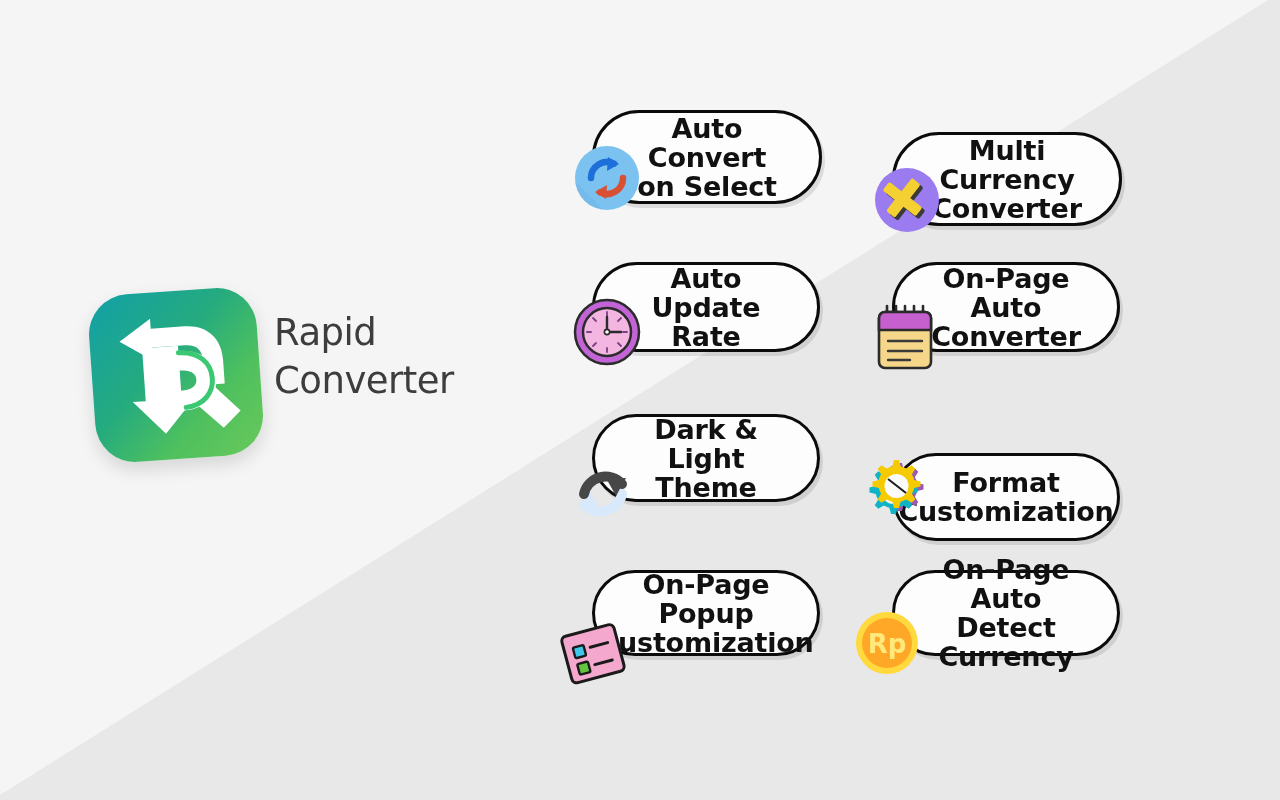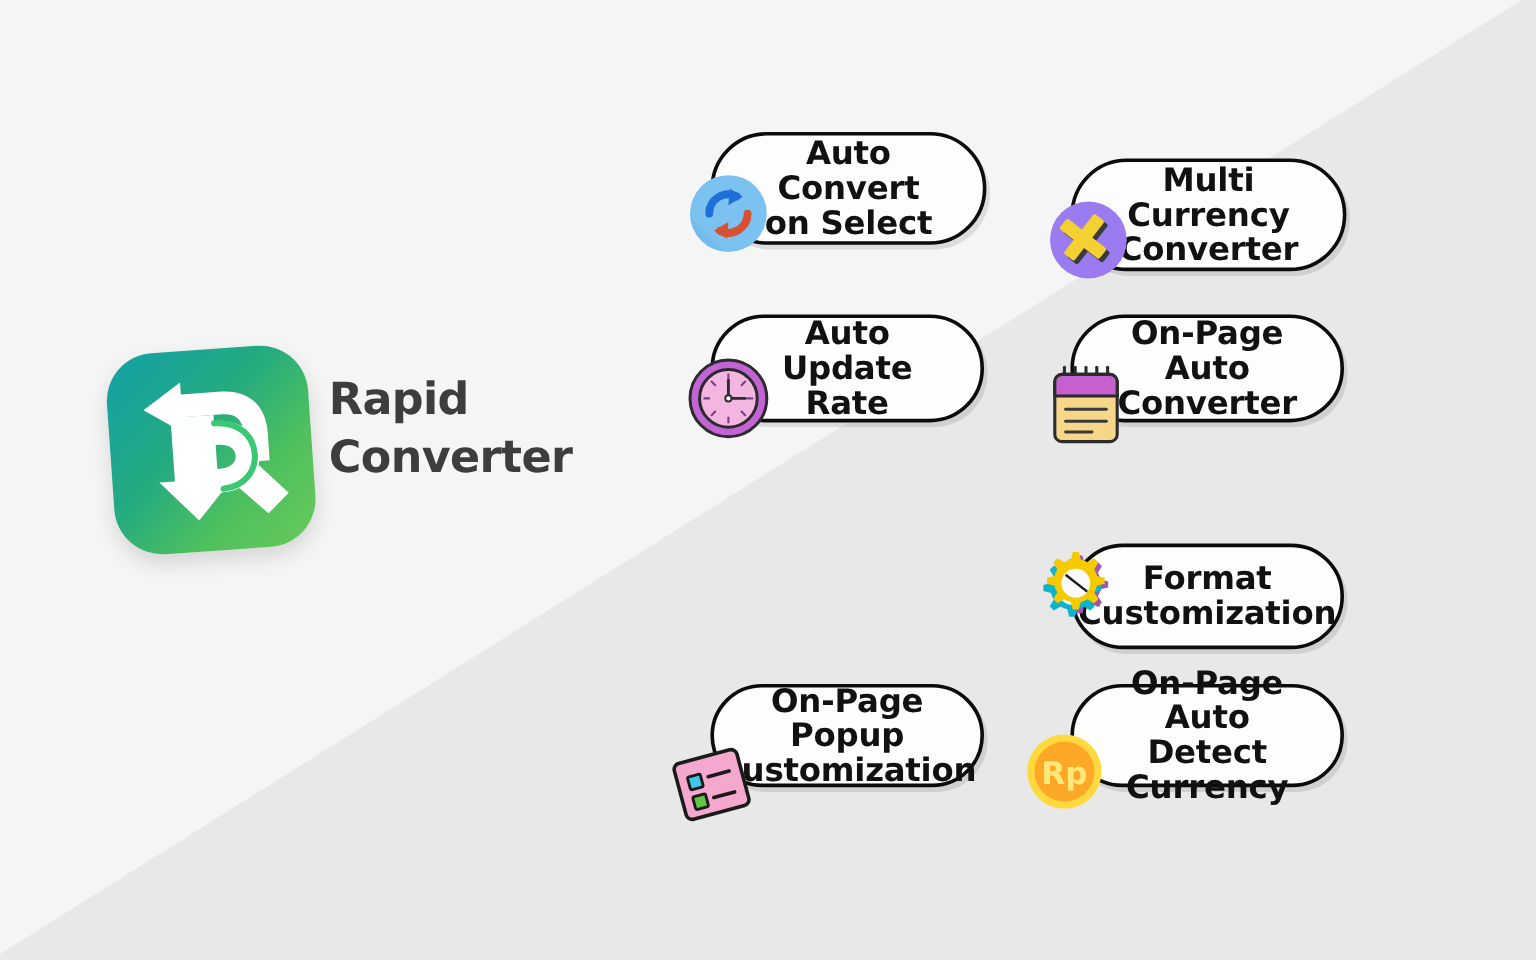"Rapid" #brand-title { font-weight: bold -> normal }
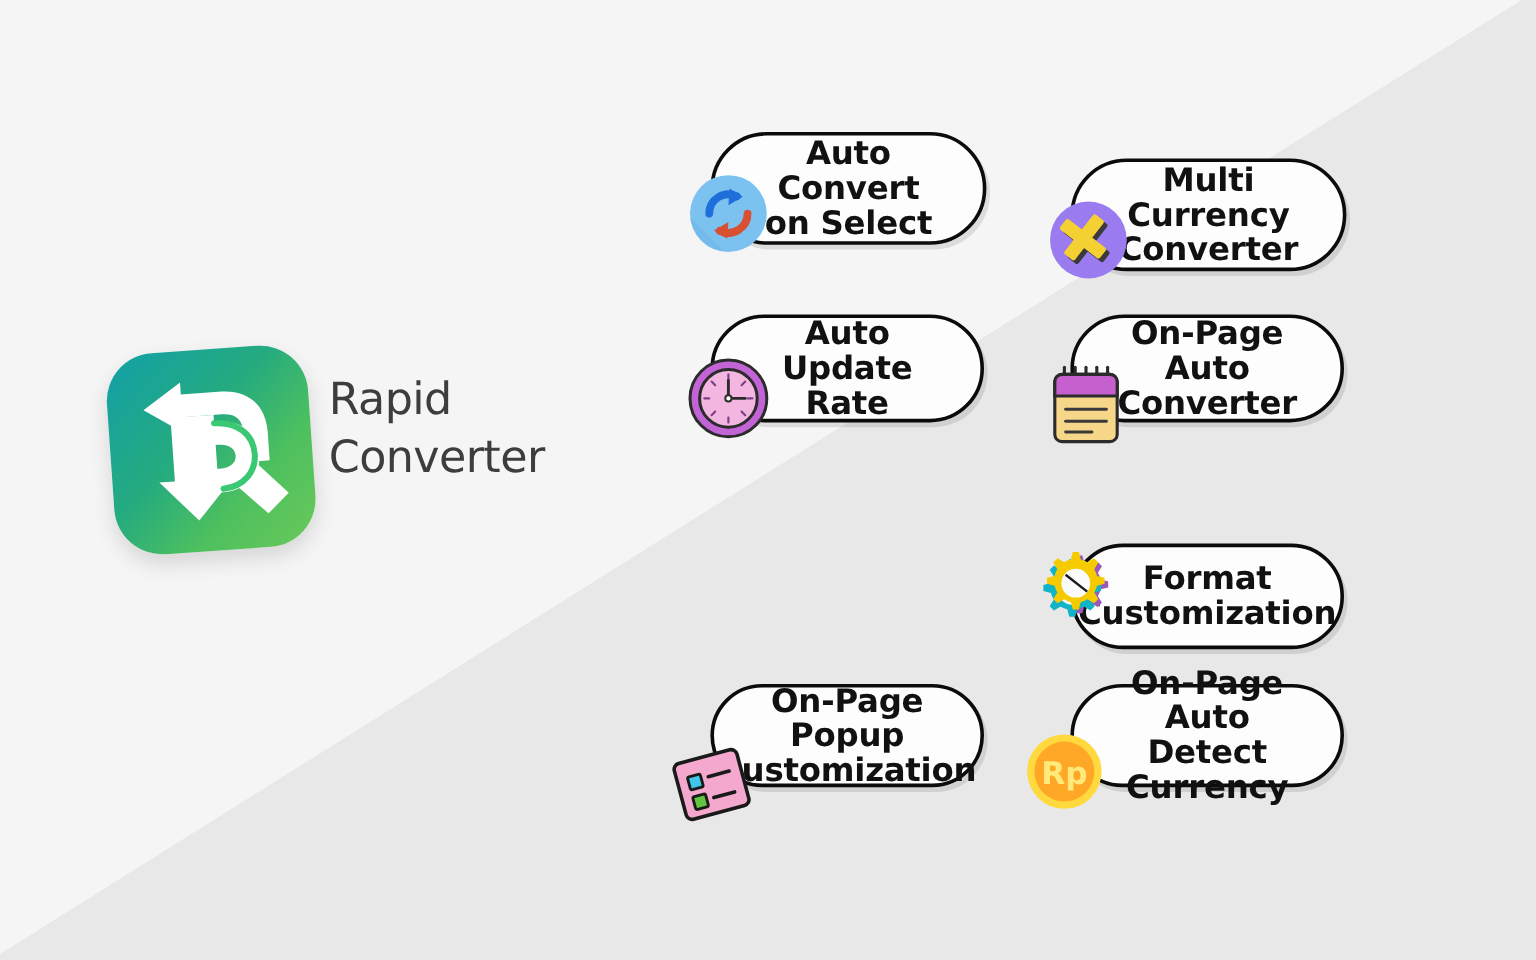"Dark & Light" div.pill-wrap { html: none -> <div> <div> <span>Dark &amp; Light Theme</span> </div> <div> <svg> <path></path> <path></path> <path></path> <path></path> </svg> </div> </div> }
